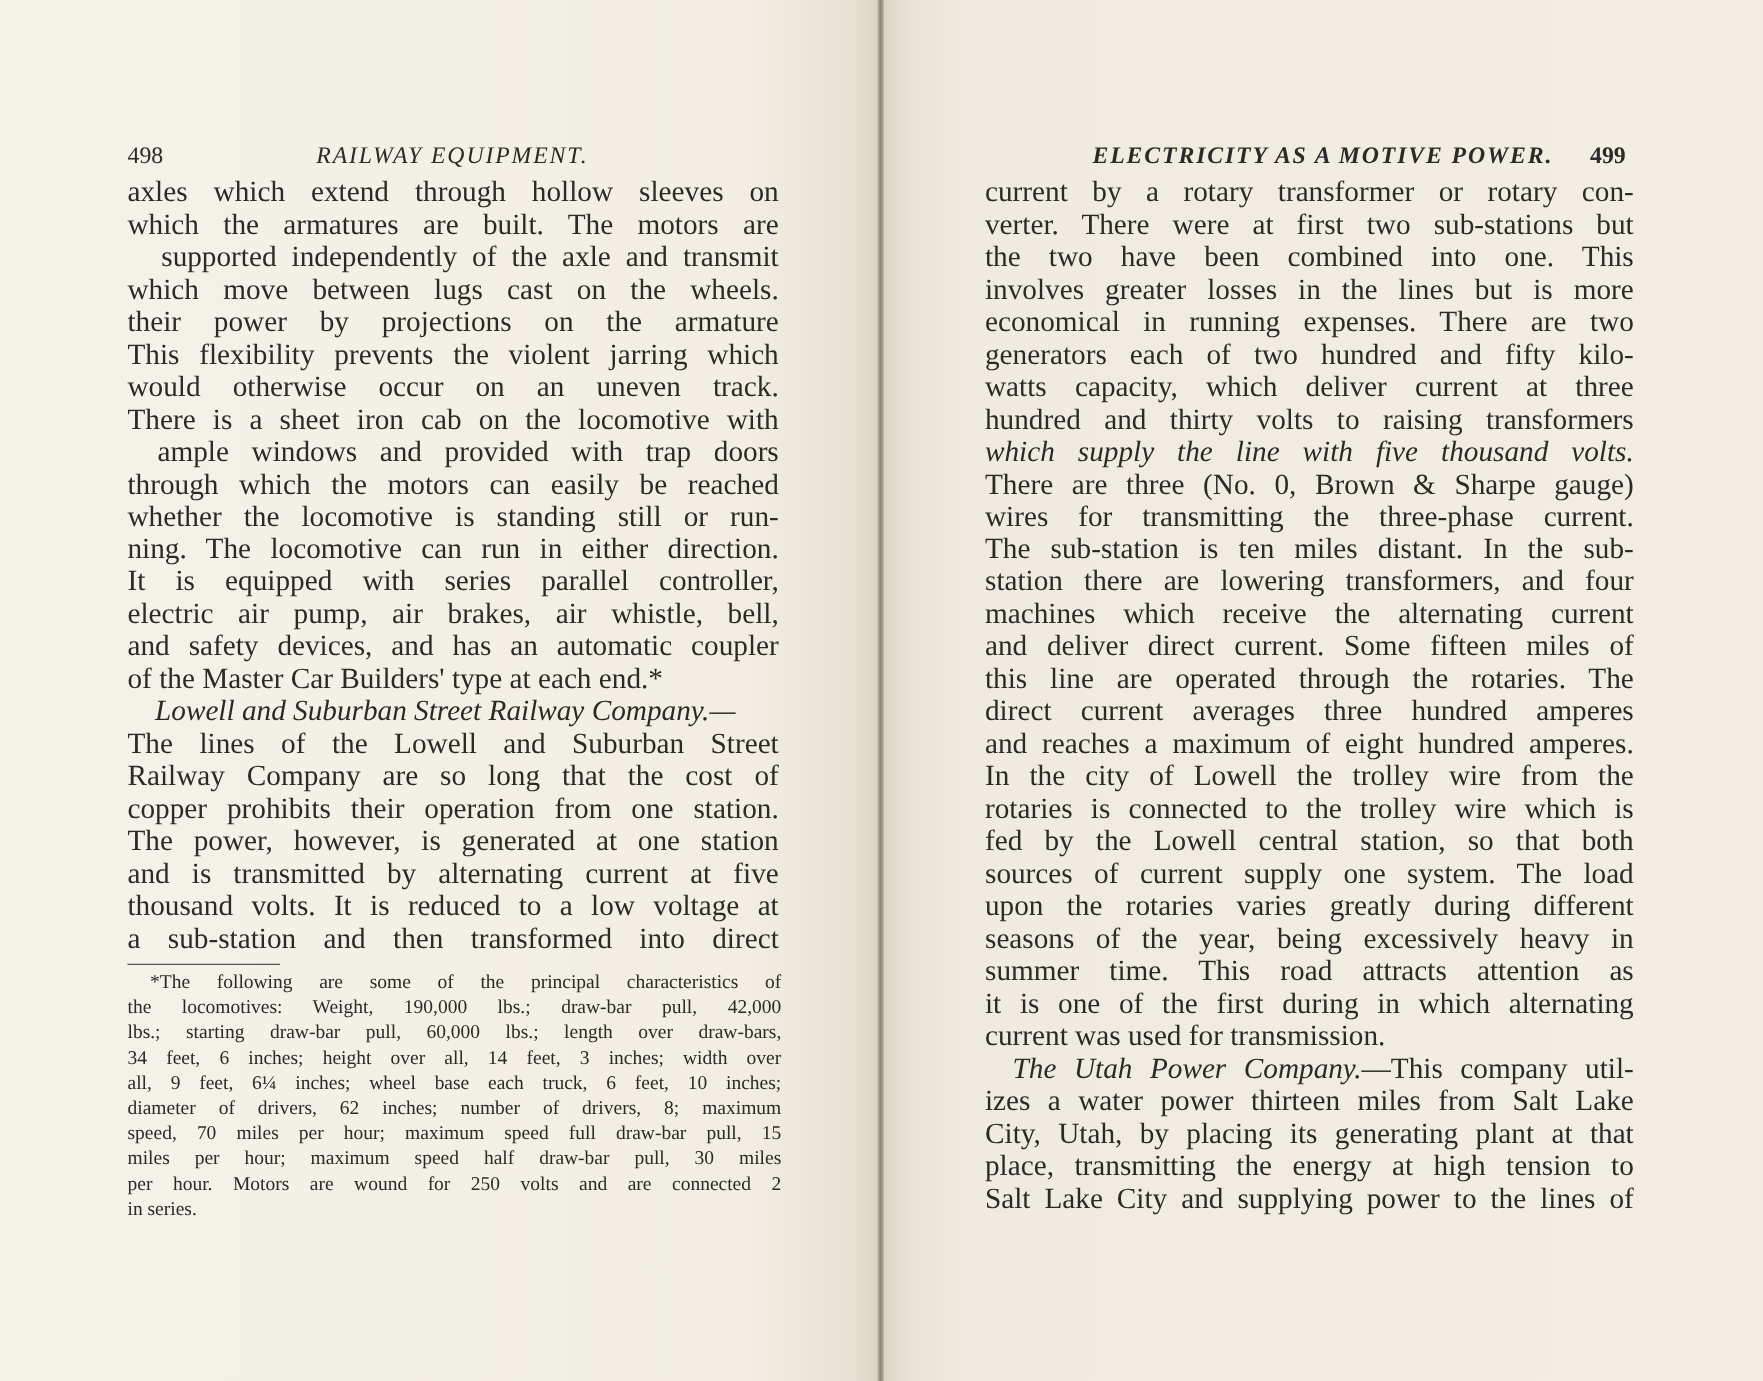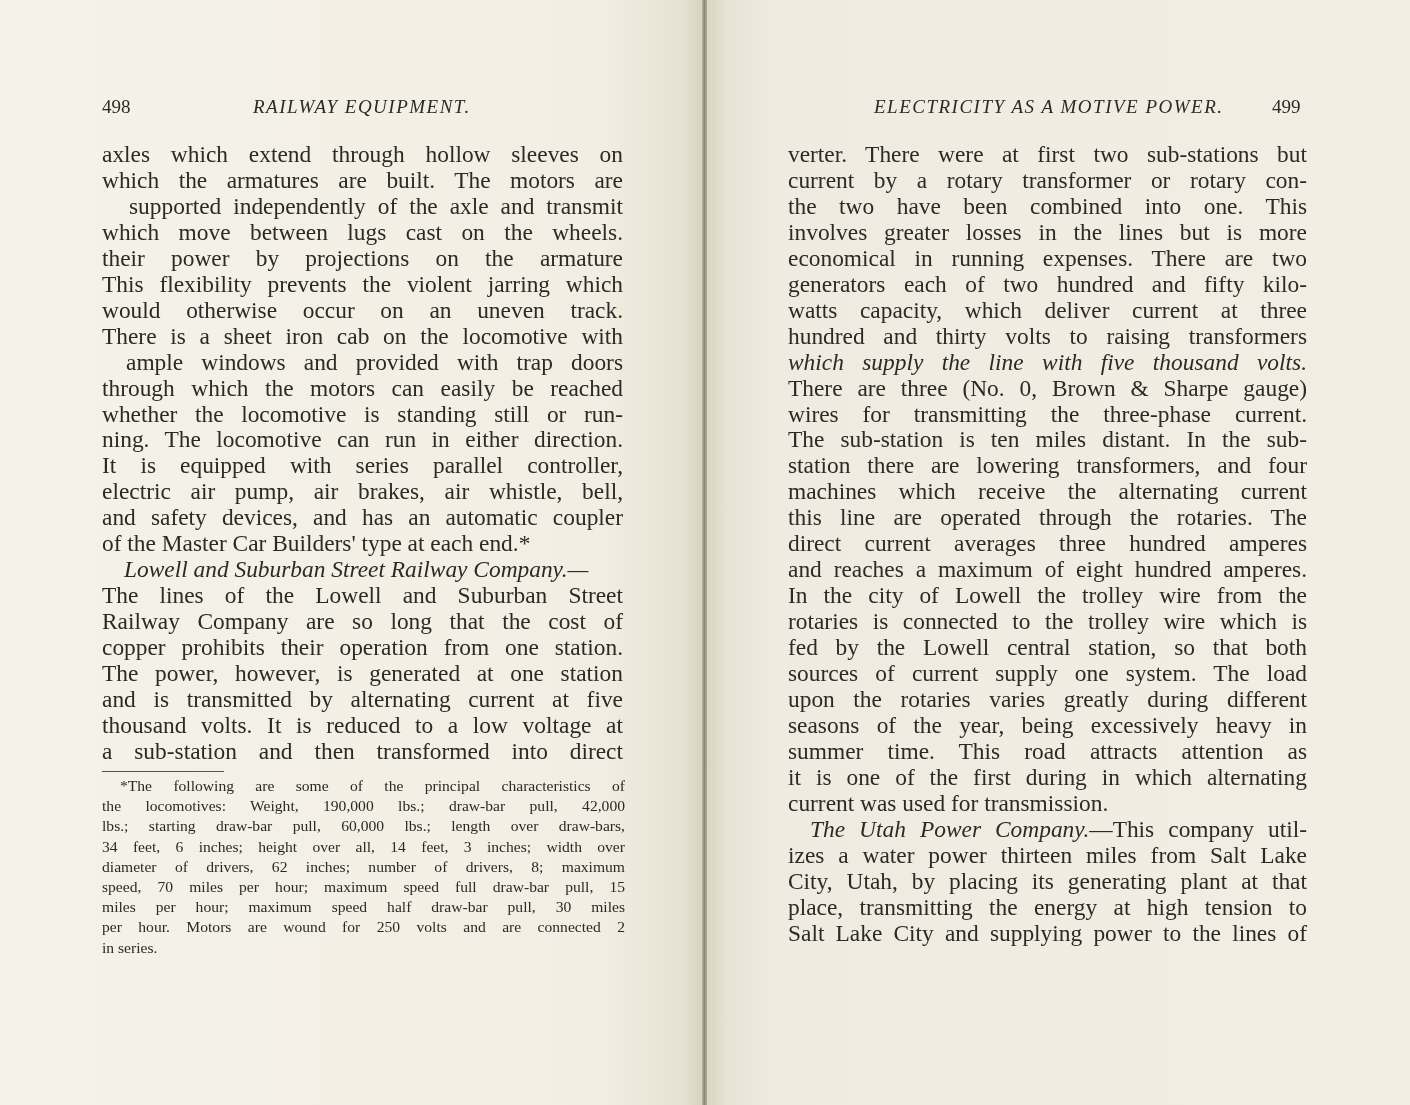"498" .runhead { top: 95px -> 113px }
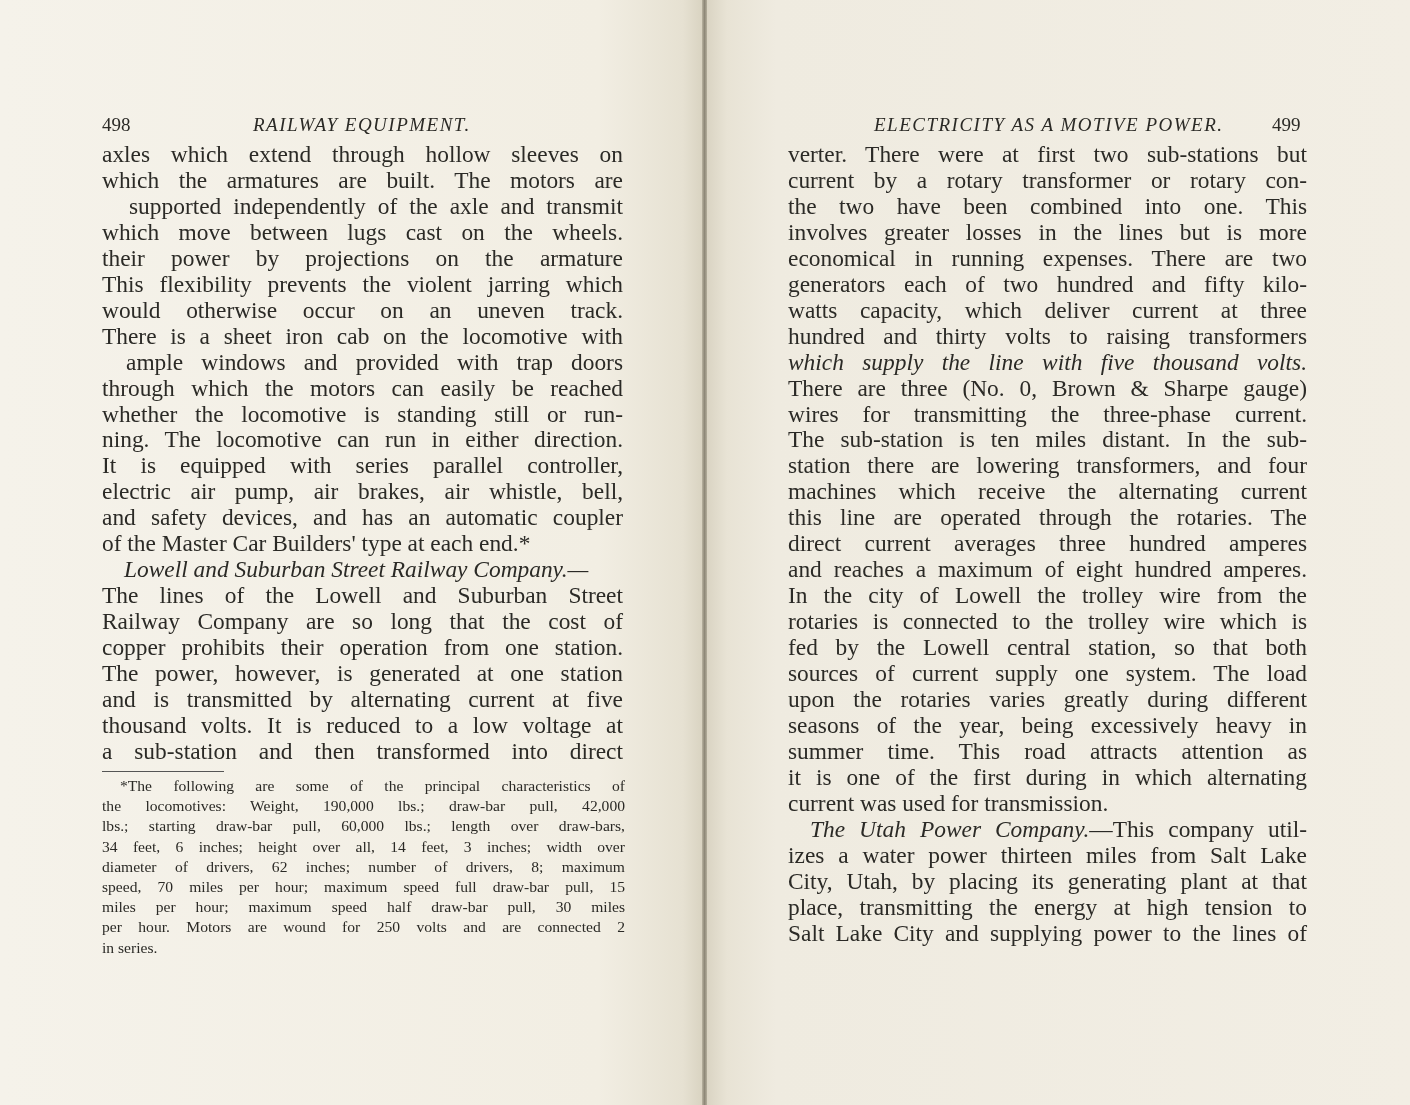"ELECTRICITY AS A MOTIVE POWER." div.runhead { font-weight: none -> bold }
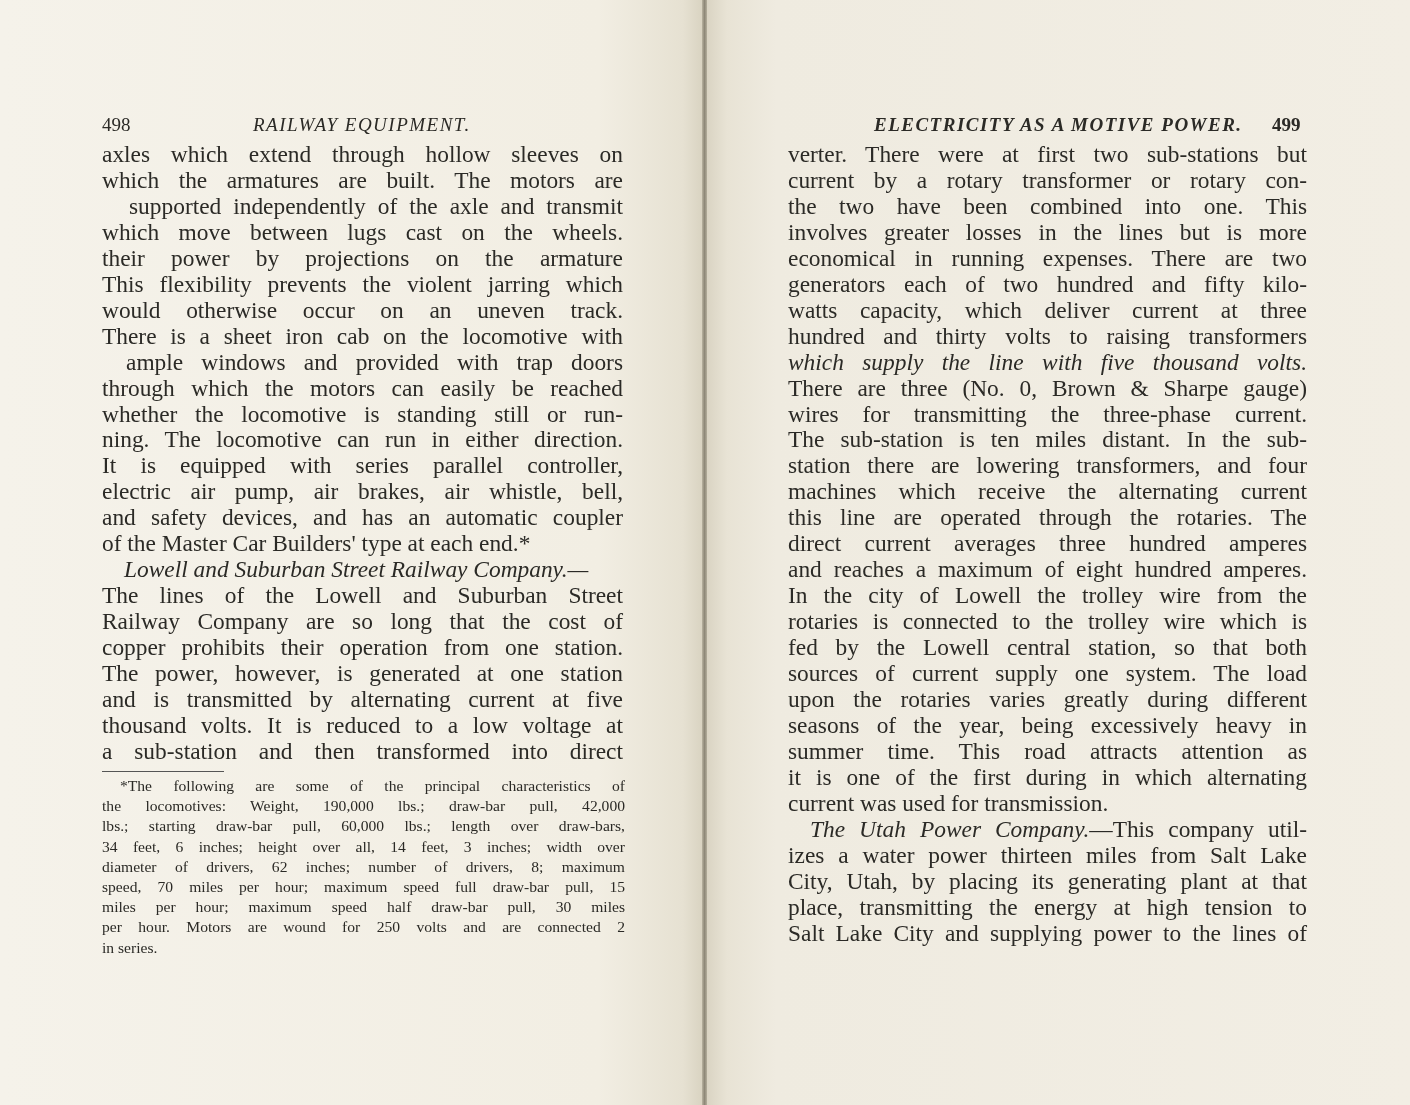"verter. There were at first" span.line { order: before "current by a rotary transformer" -> after "current by a rotary transformer" }
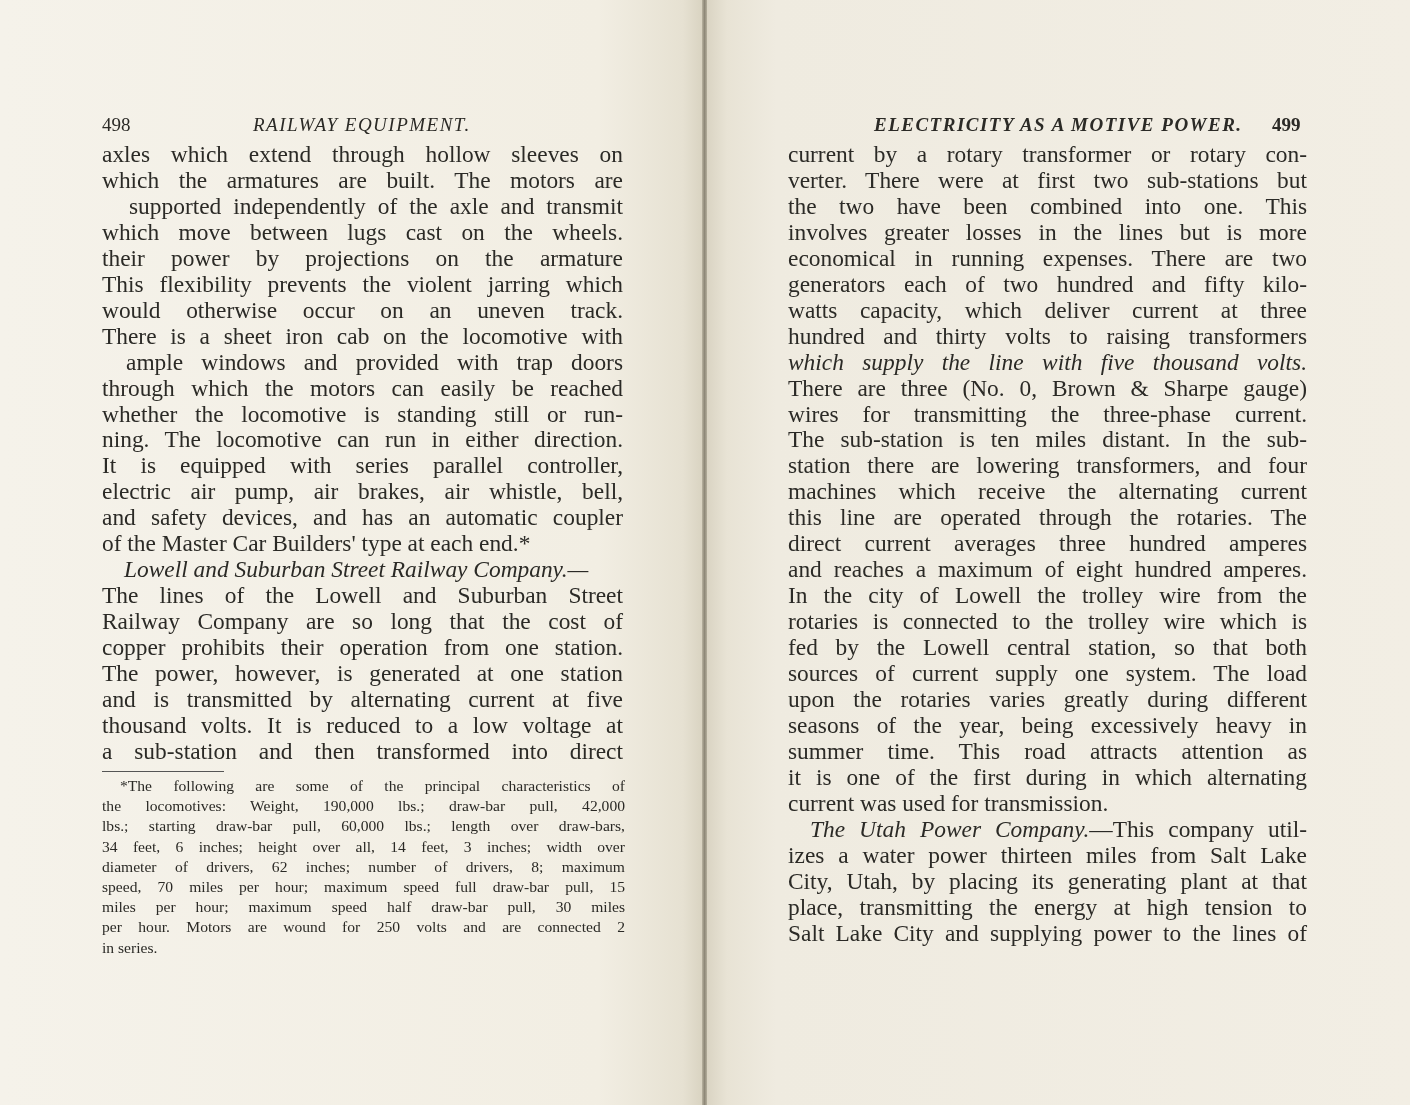"and deliver direct current. Some" span.line { html: none -> <span><span>and deliver direct current. Some fifteen miles of</span></span> }
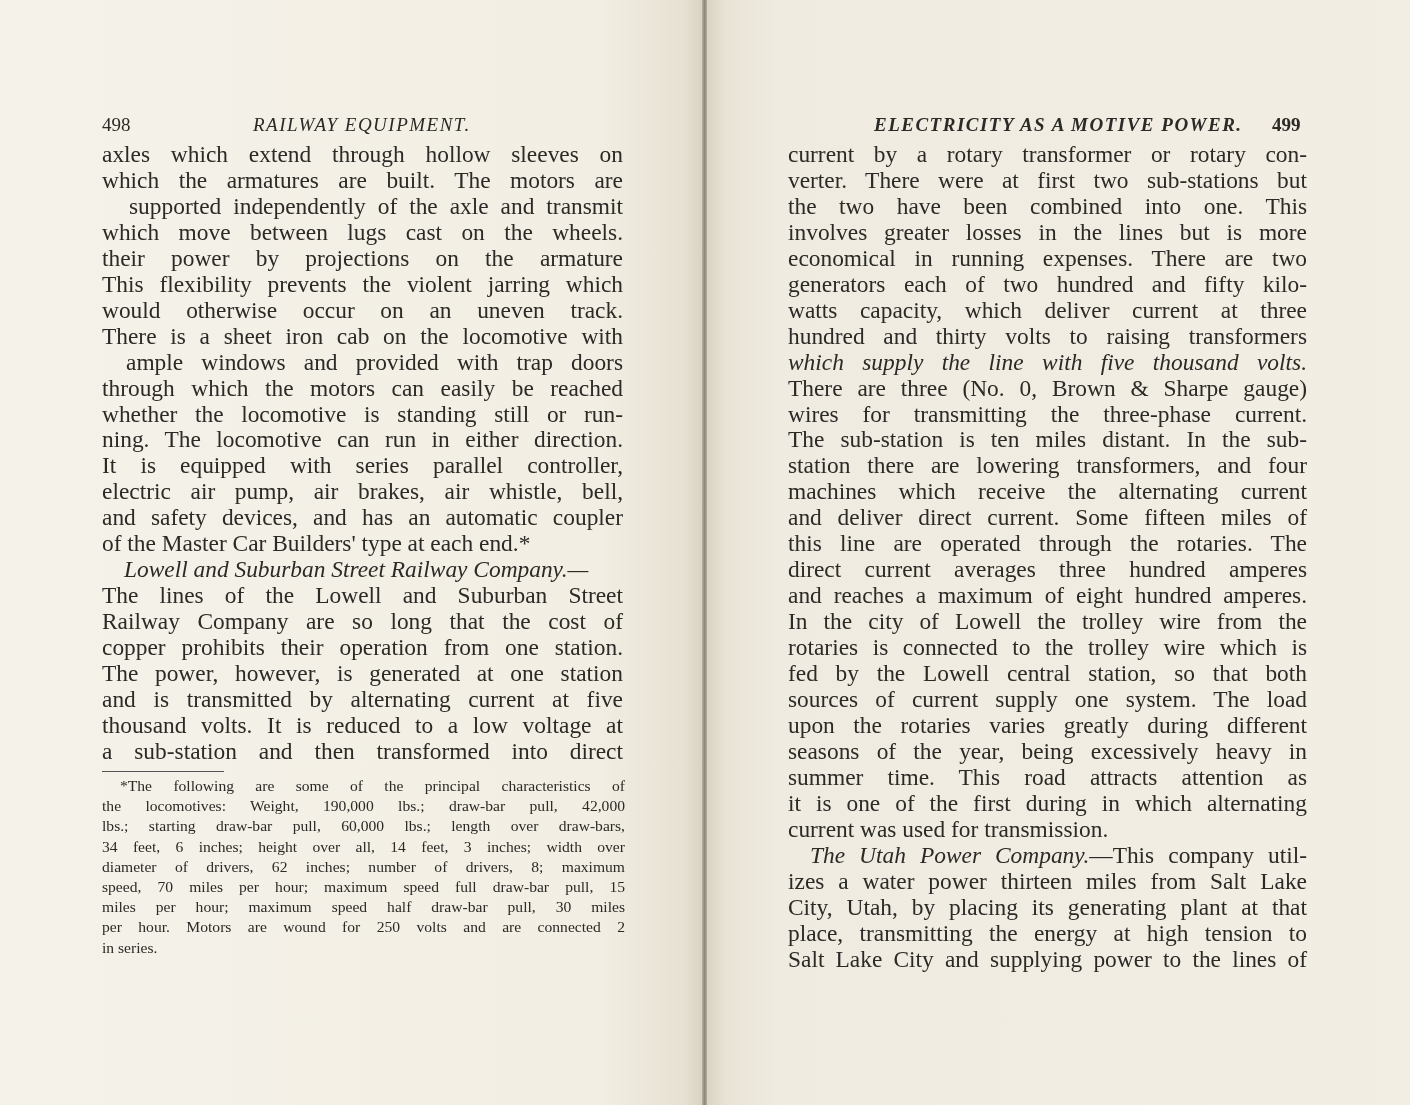"all, 9 feet, 6¼ inches;" span.line { html: none -> <span><span>all, 9 feet, 6¼ inches; wheel base each truck, 6 feet, 10 inches;</span></span> }
